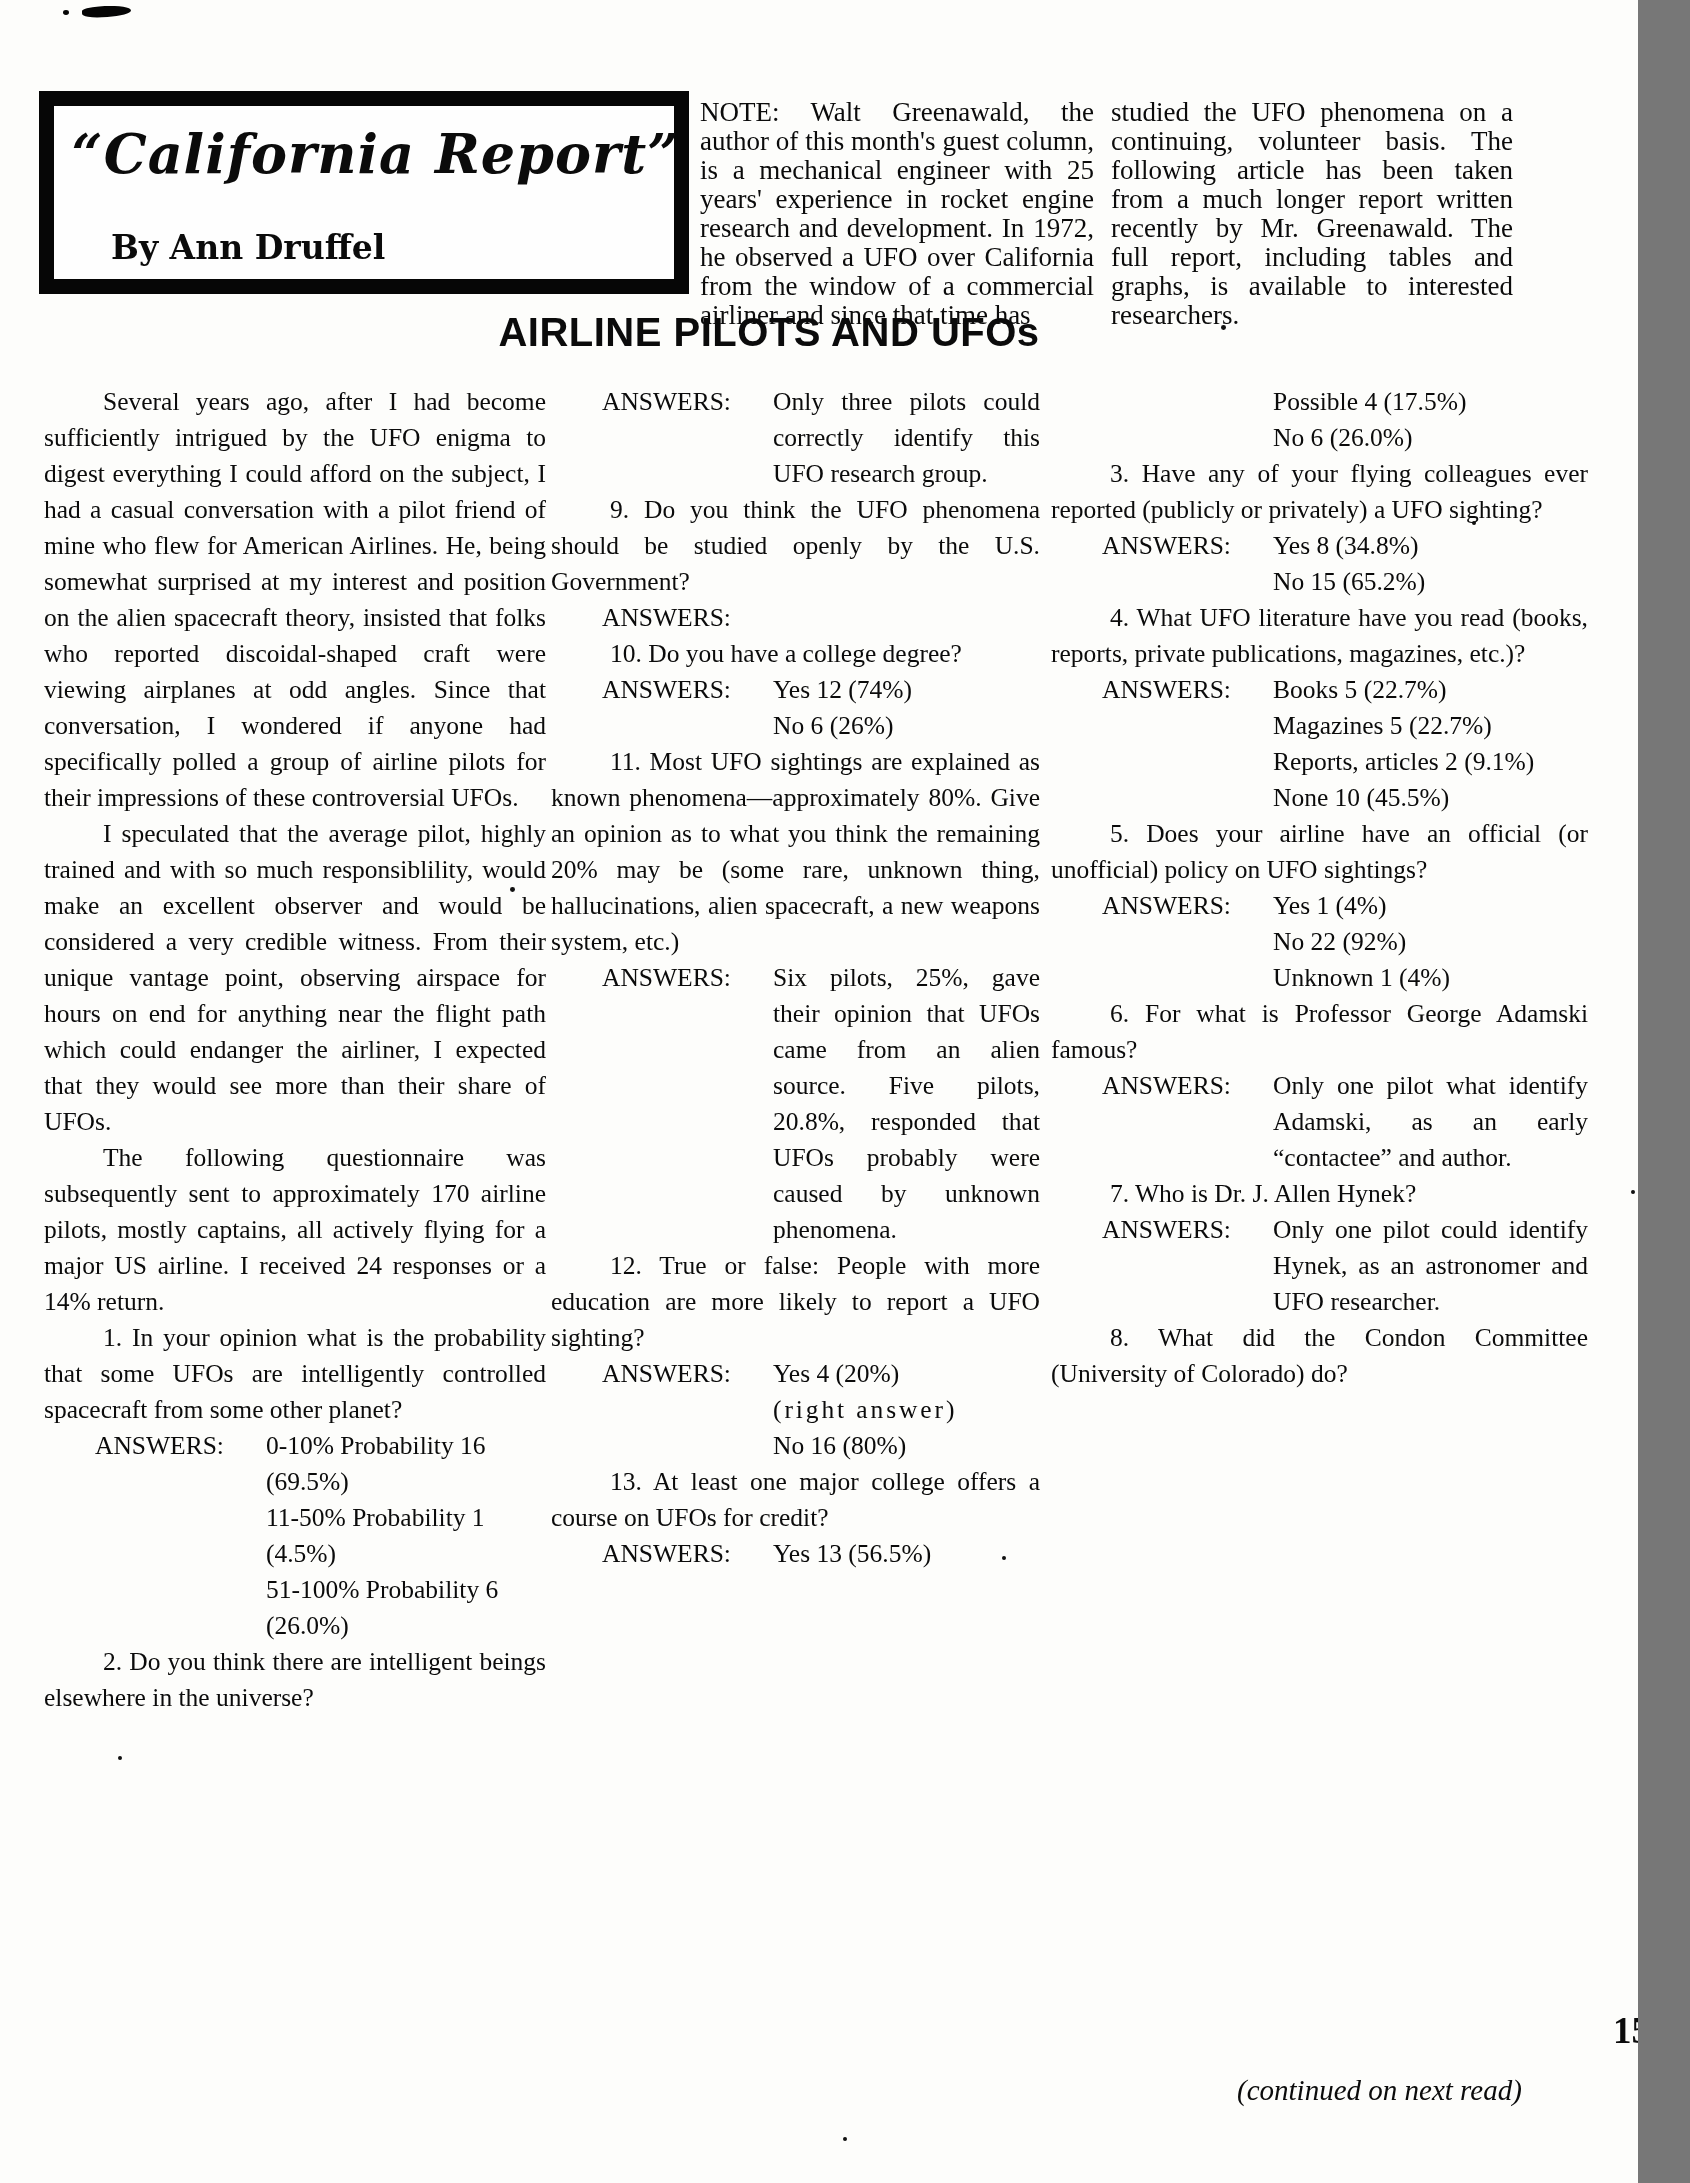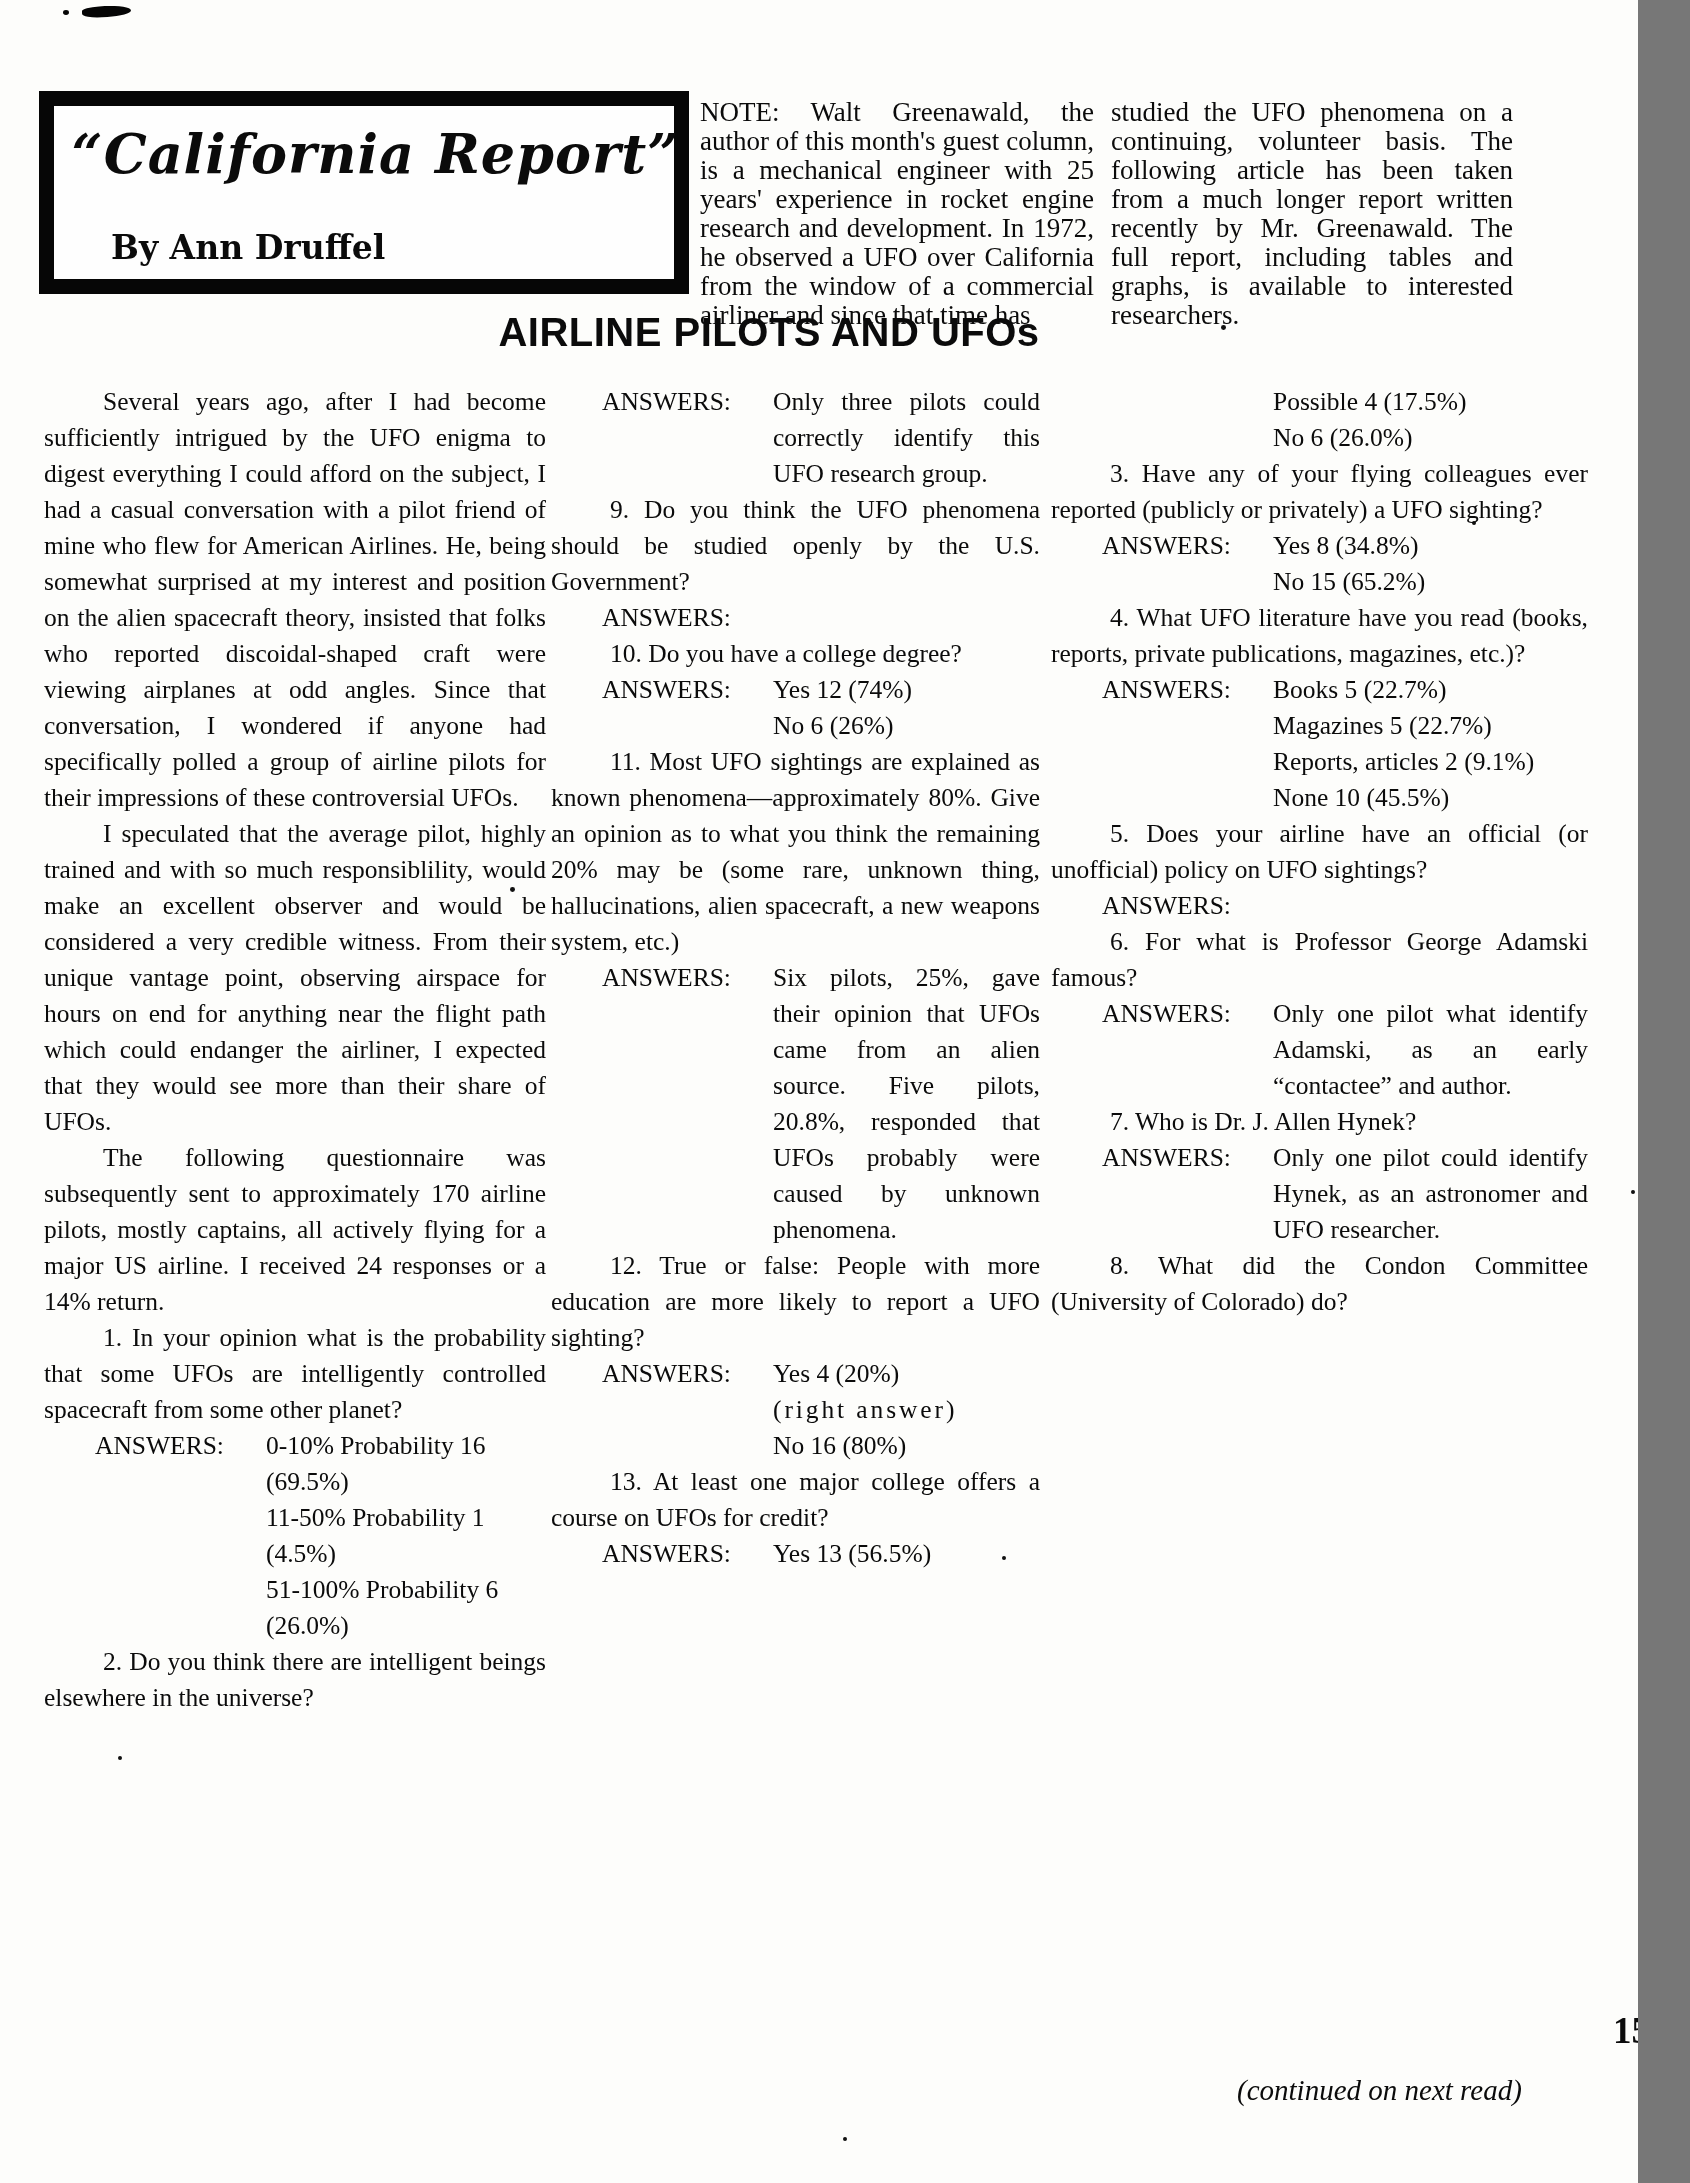"Yes 1 (4%)" div.ans-values { html: none -> <div> <div>Yes 1 (4%)</div> <div>No 22 (92%)</div> <div>Unknown 1 (4%)</div> </div> }
